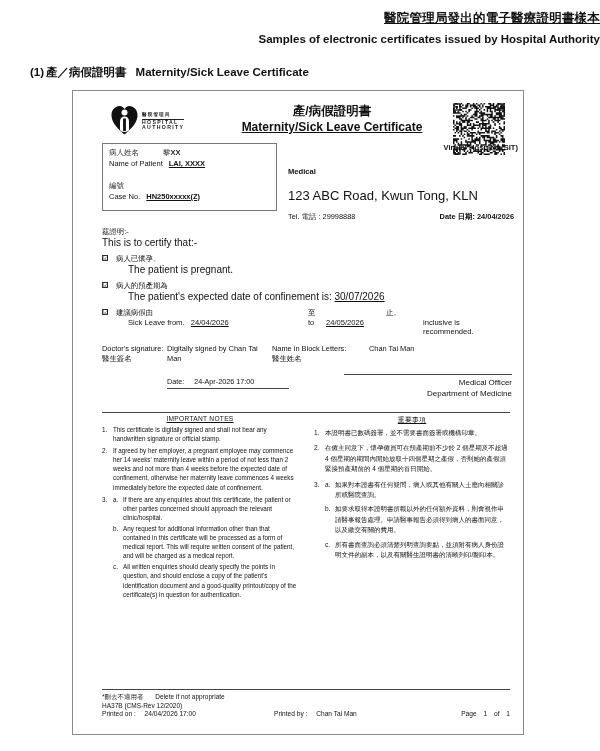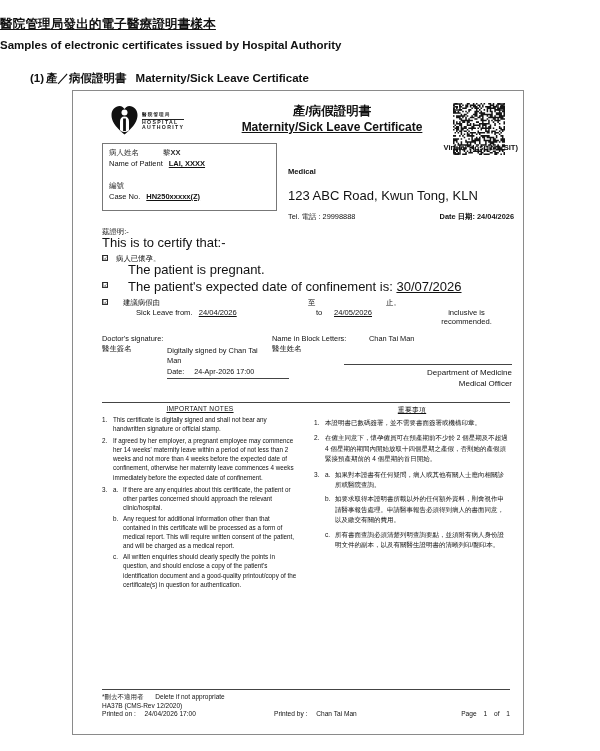"醫院管理局發出的電子醫療證明書樣本" .page-head { padding-top: 15px -> 9px; text-align: left -> right }
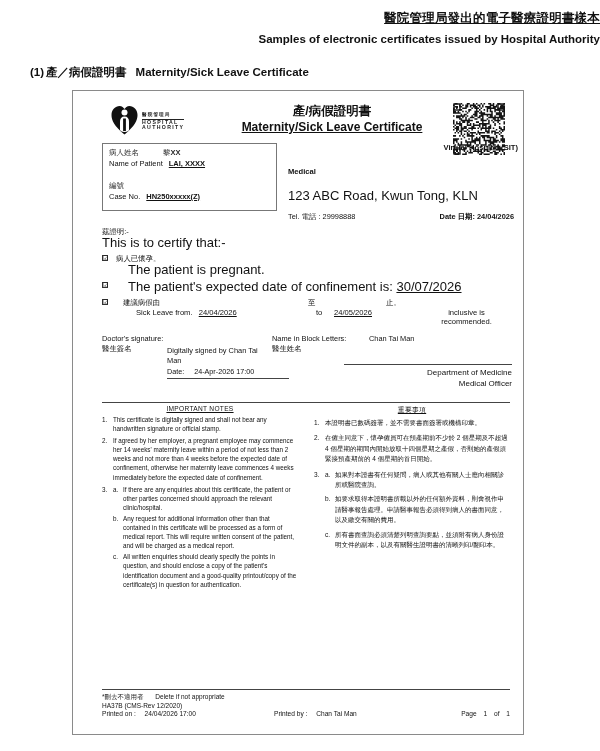"This is to certify that:-" .c-en { font-size: 13px -> 10px }
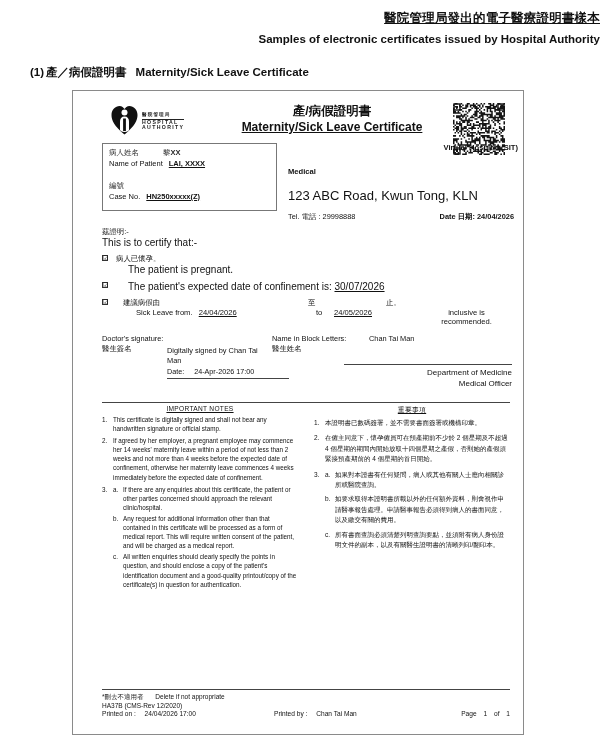"病人的預產期為" div.c-zh { html: none -> <div>病人的預產期為</div> }
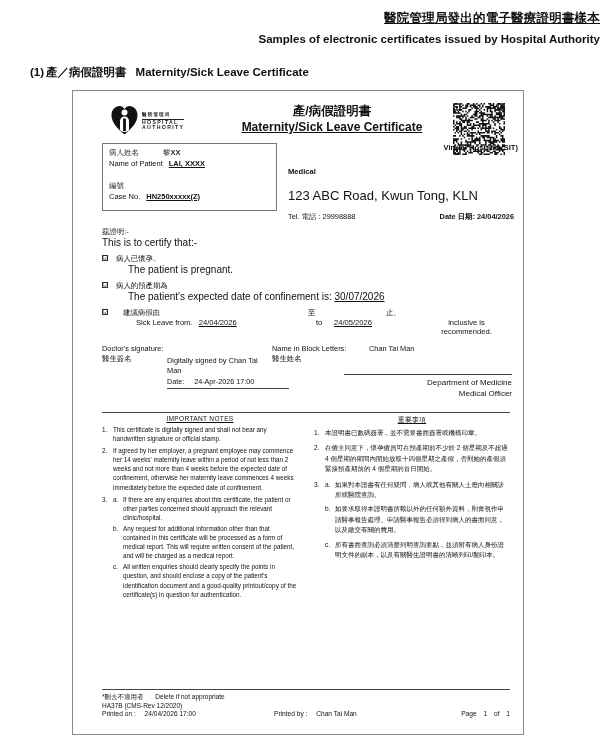"建議病假由" .leave-zh .z1 { left: 7px -> 0 }
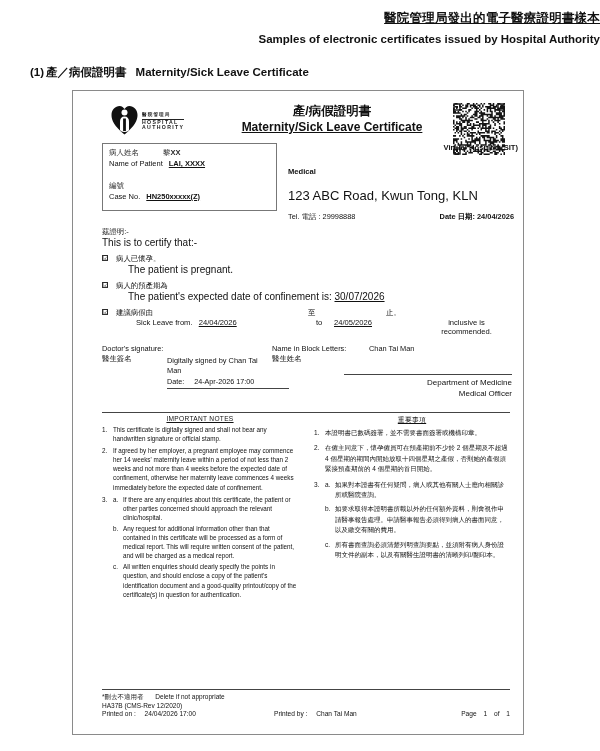"Sick Leave from. 24/04/2026" .leave-en { margin-left: 20px -> 12px; text-align: center -> none }
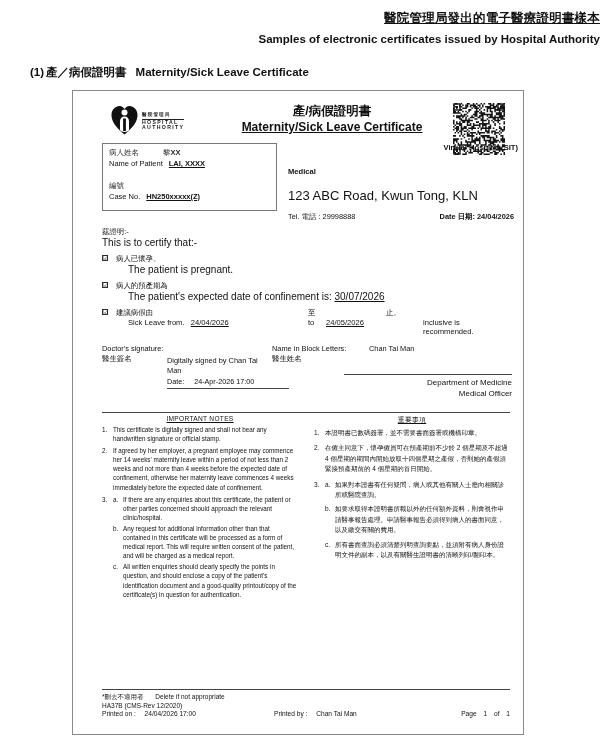"Digitally signed by Chan Tai" .sig .s-val { top: 12px -> 0 }
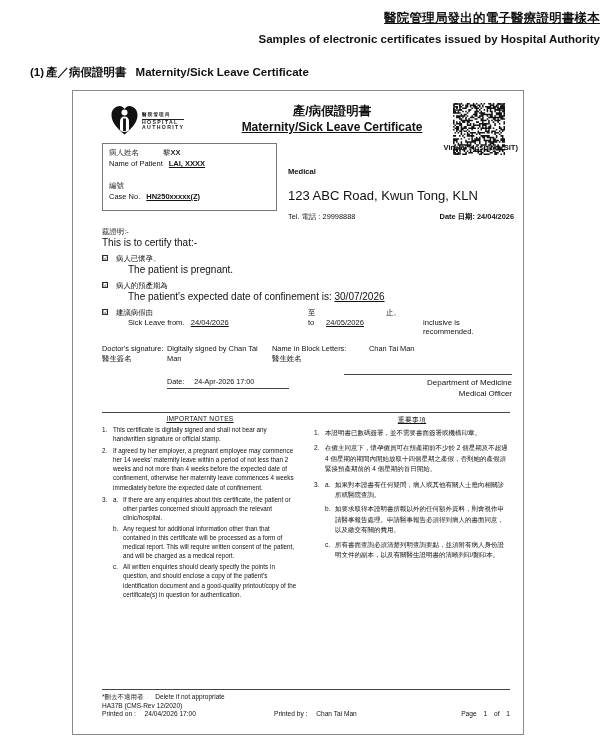"Department of Medicine" div { order: before "Medical Officer" -> after "Medical Officer" }
